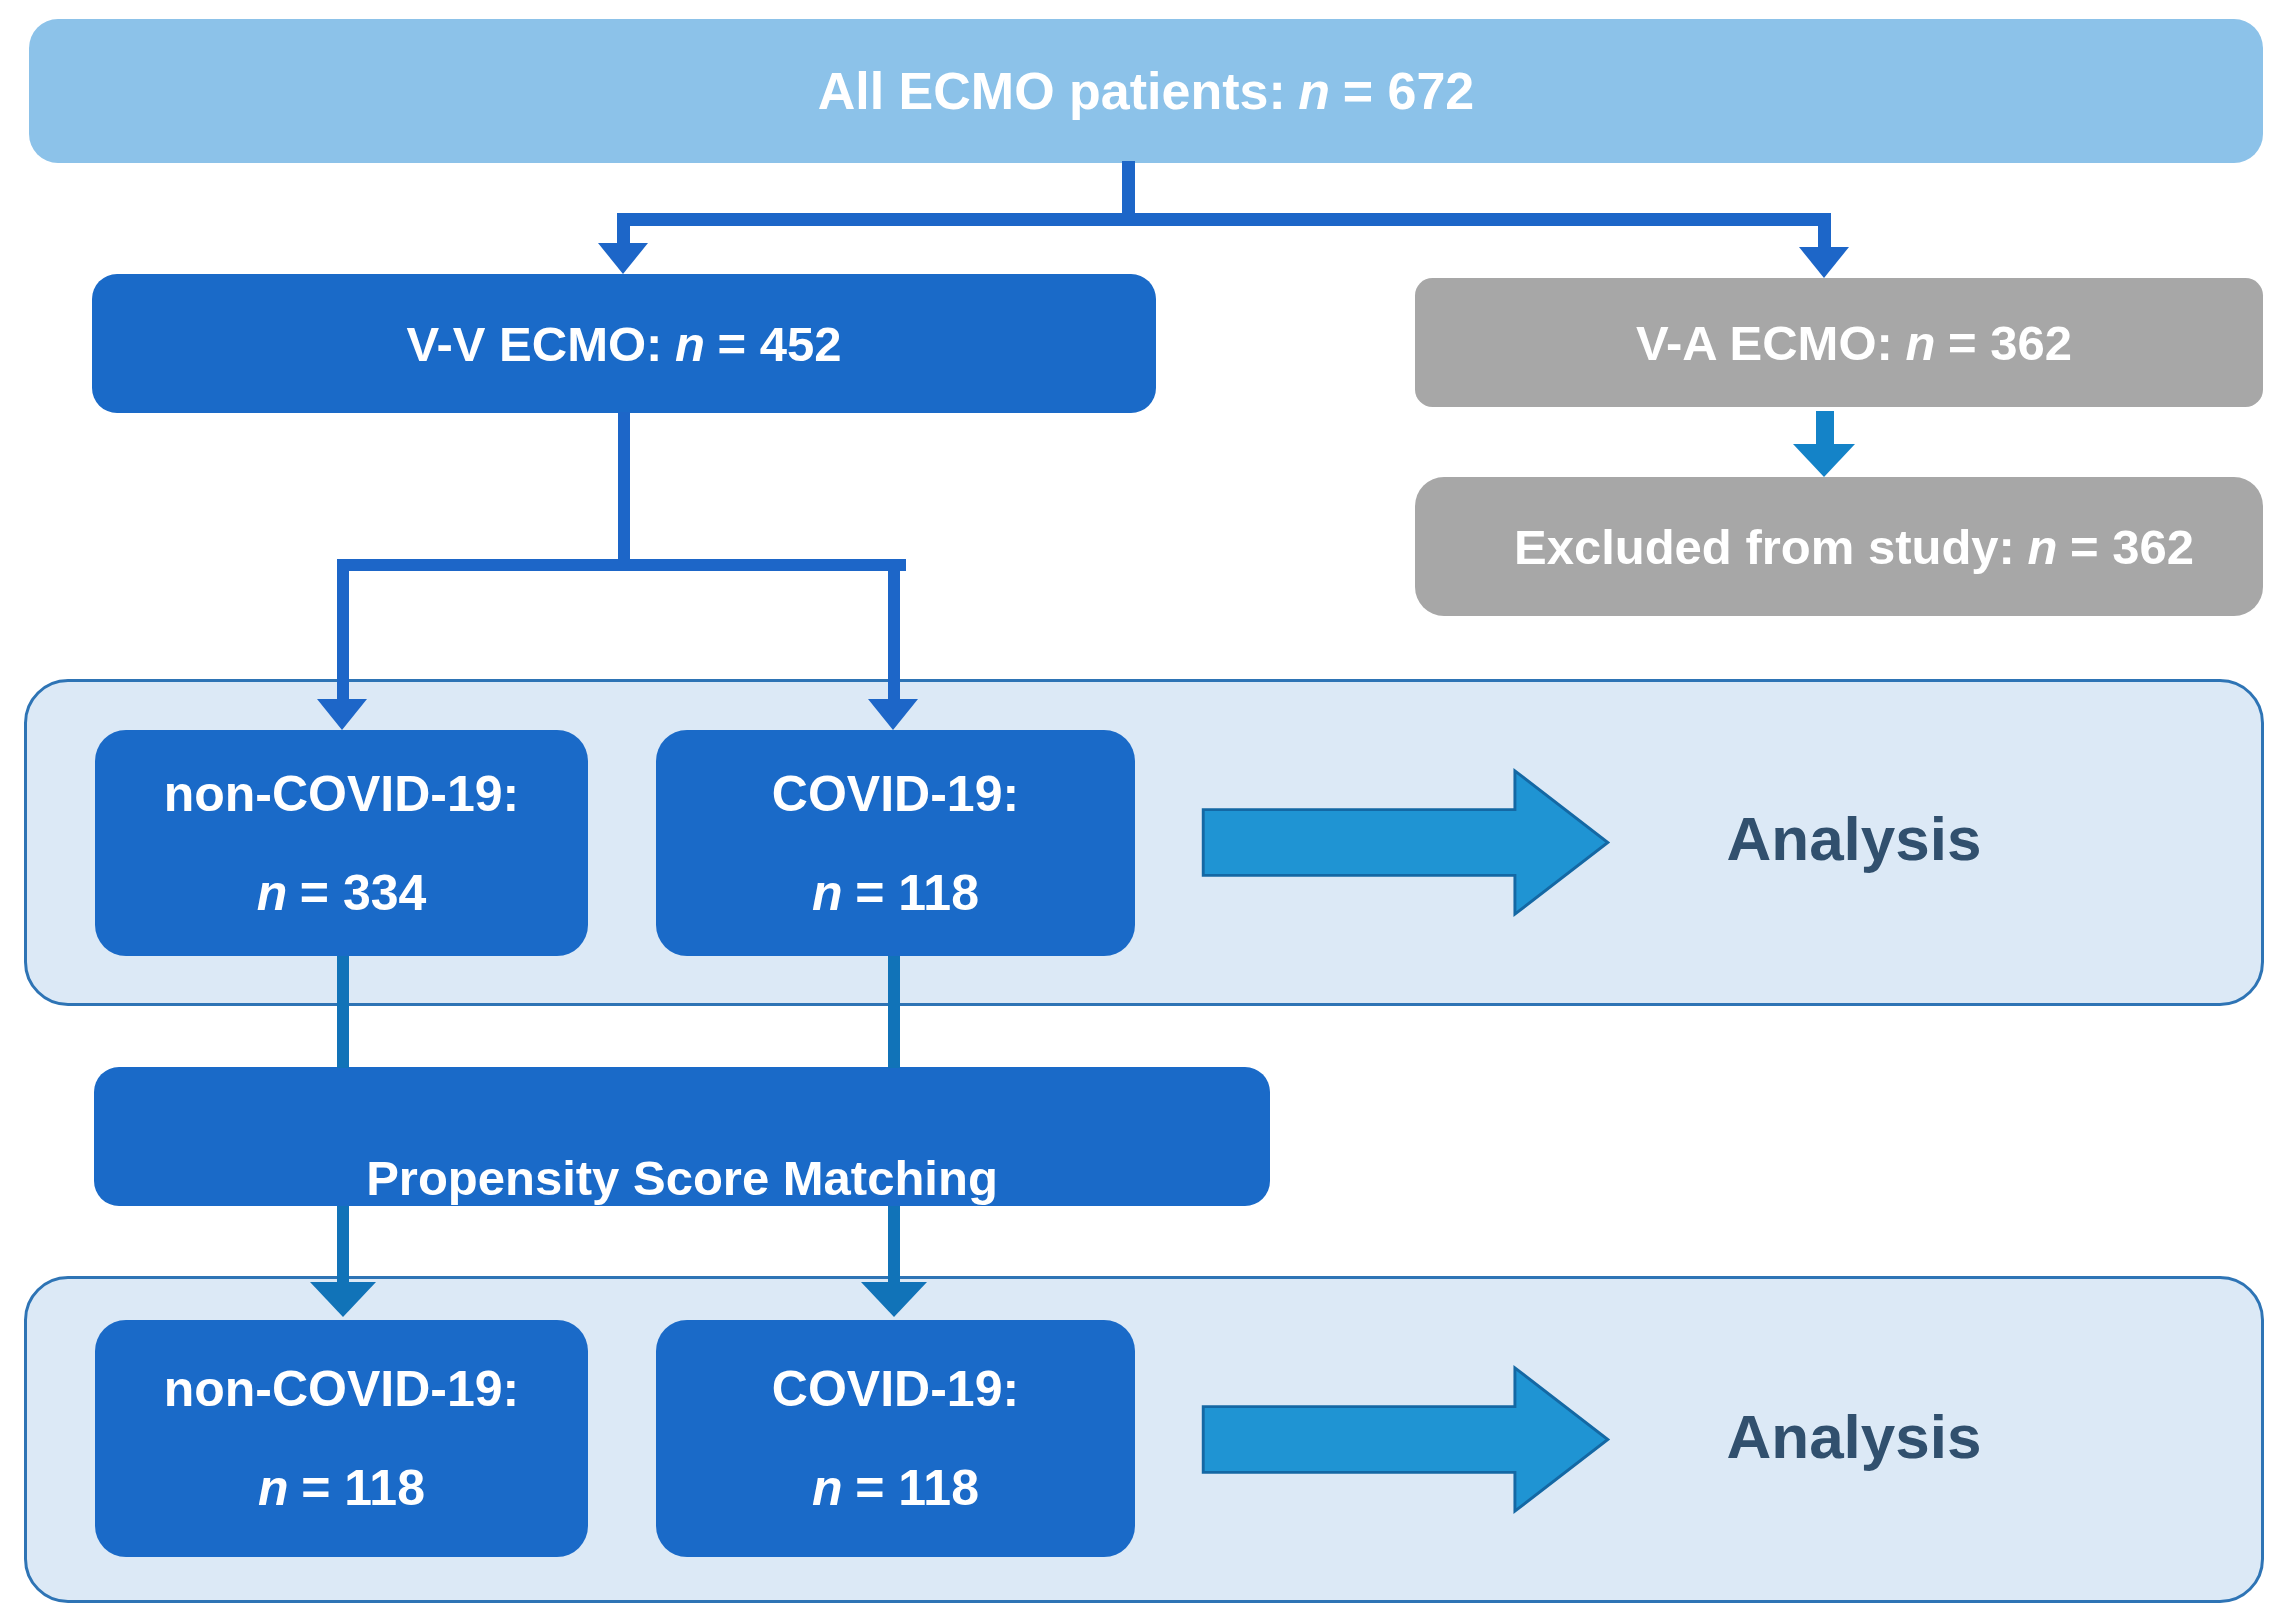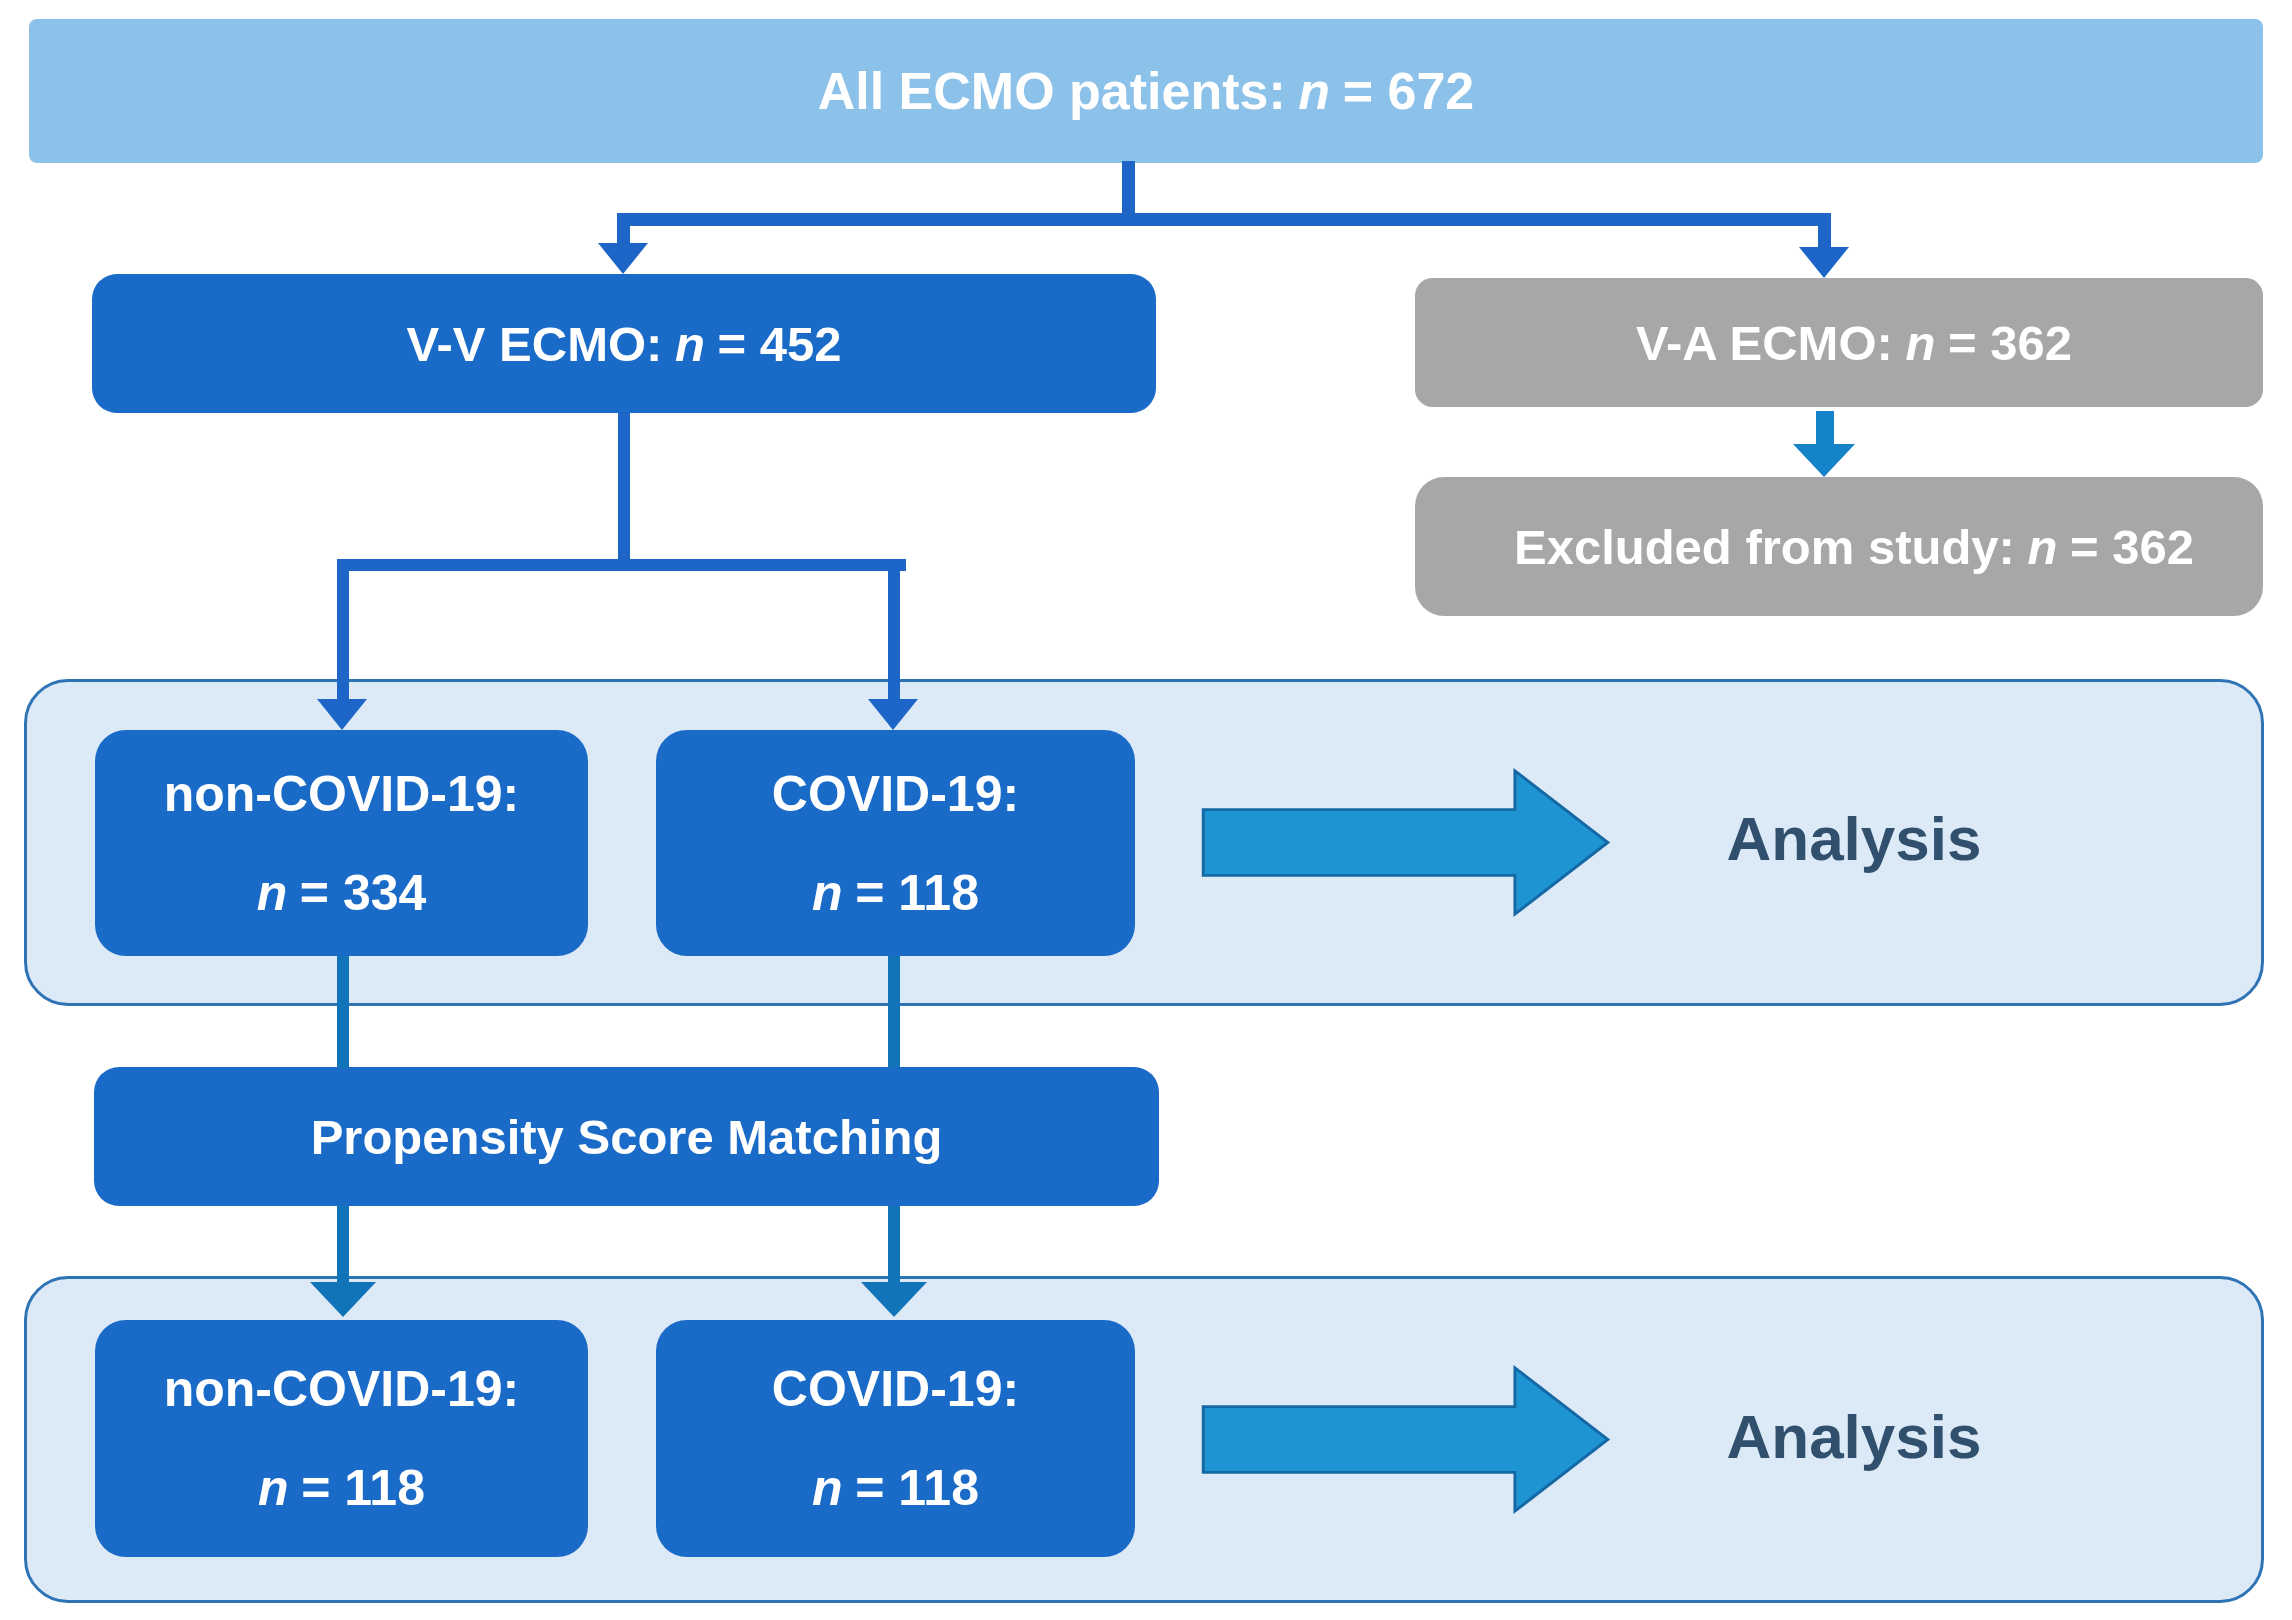"All ECMO patients:" div.abs { border-radius: 8px -> 29px }
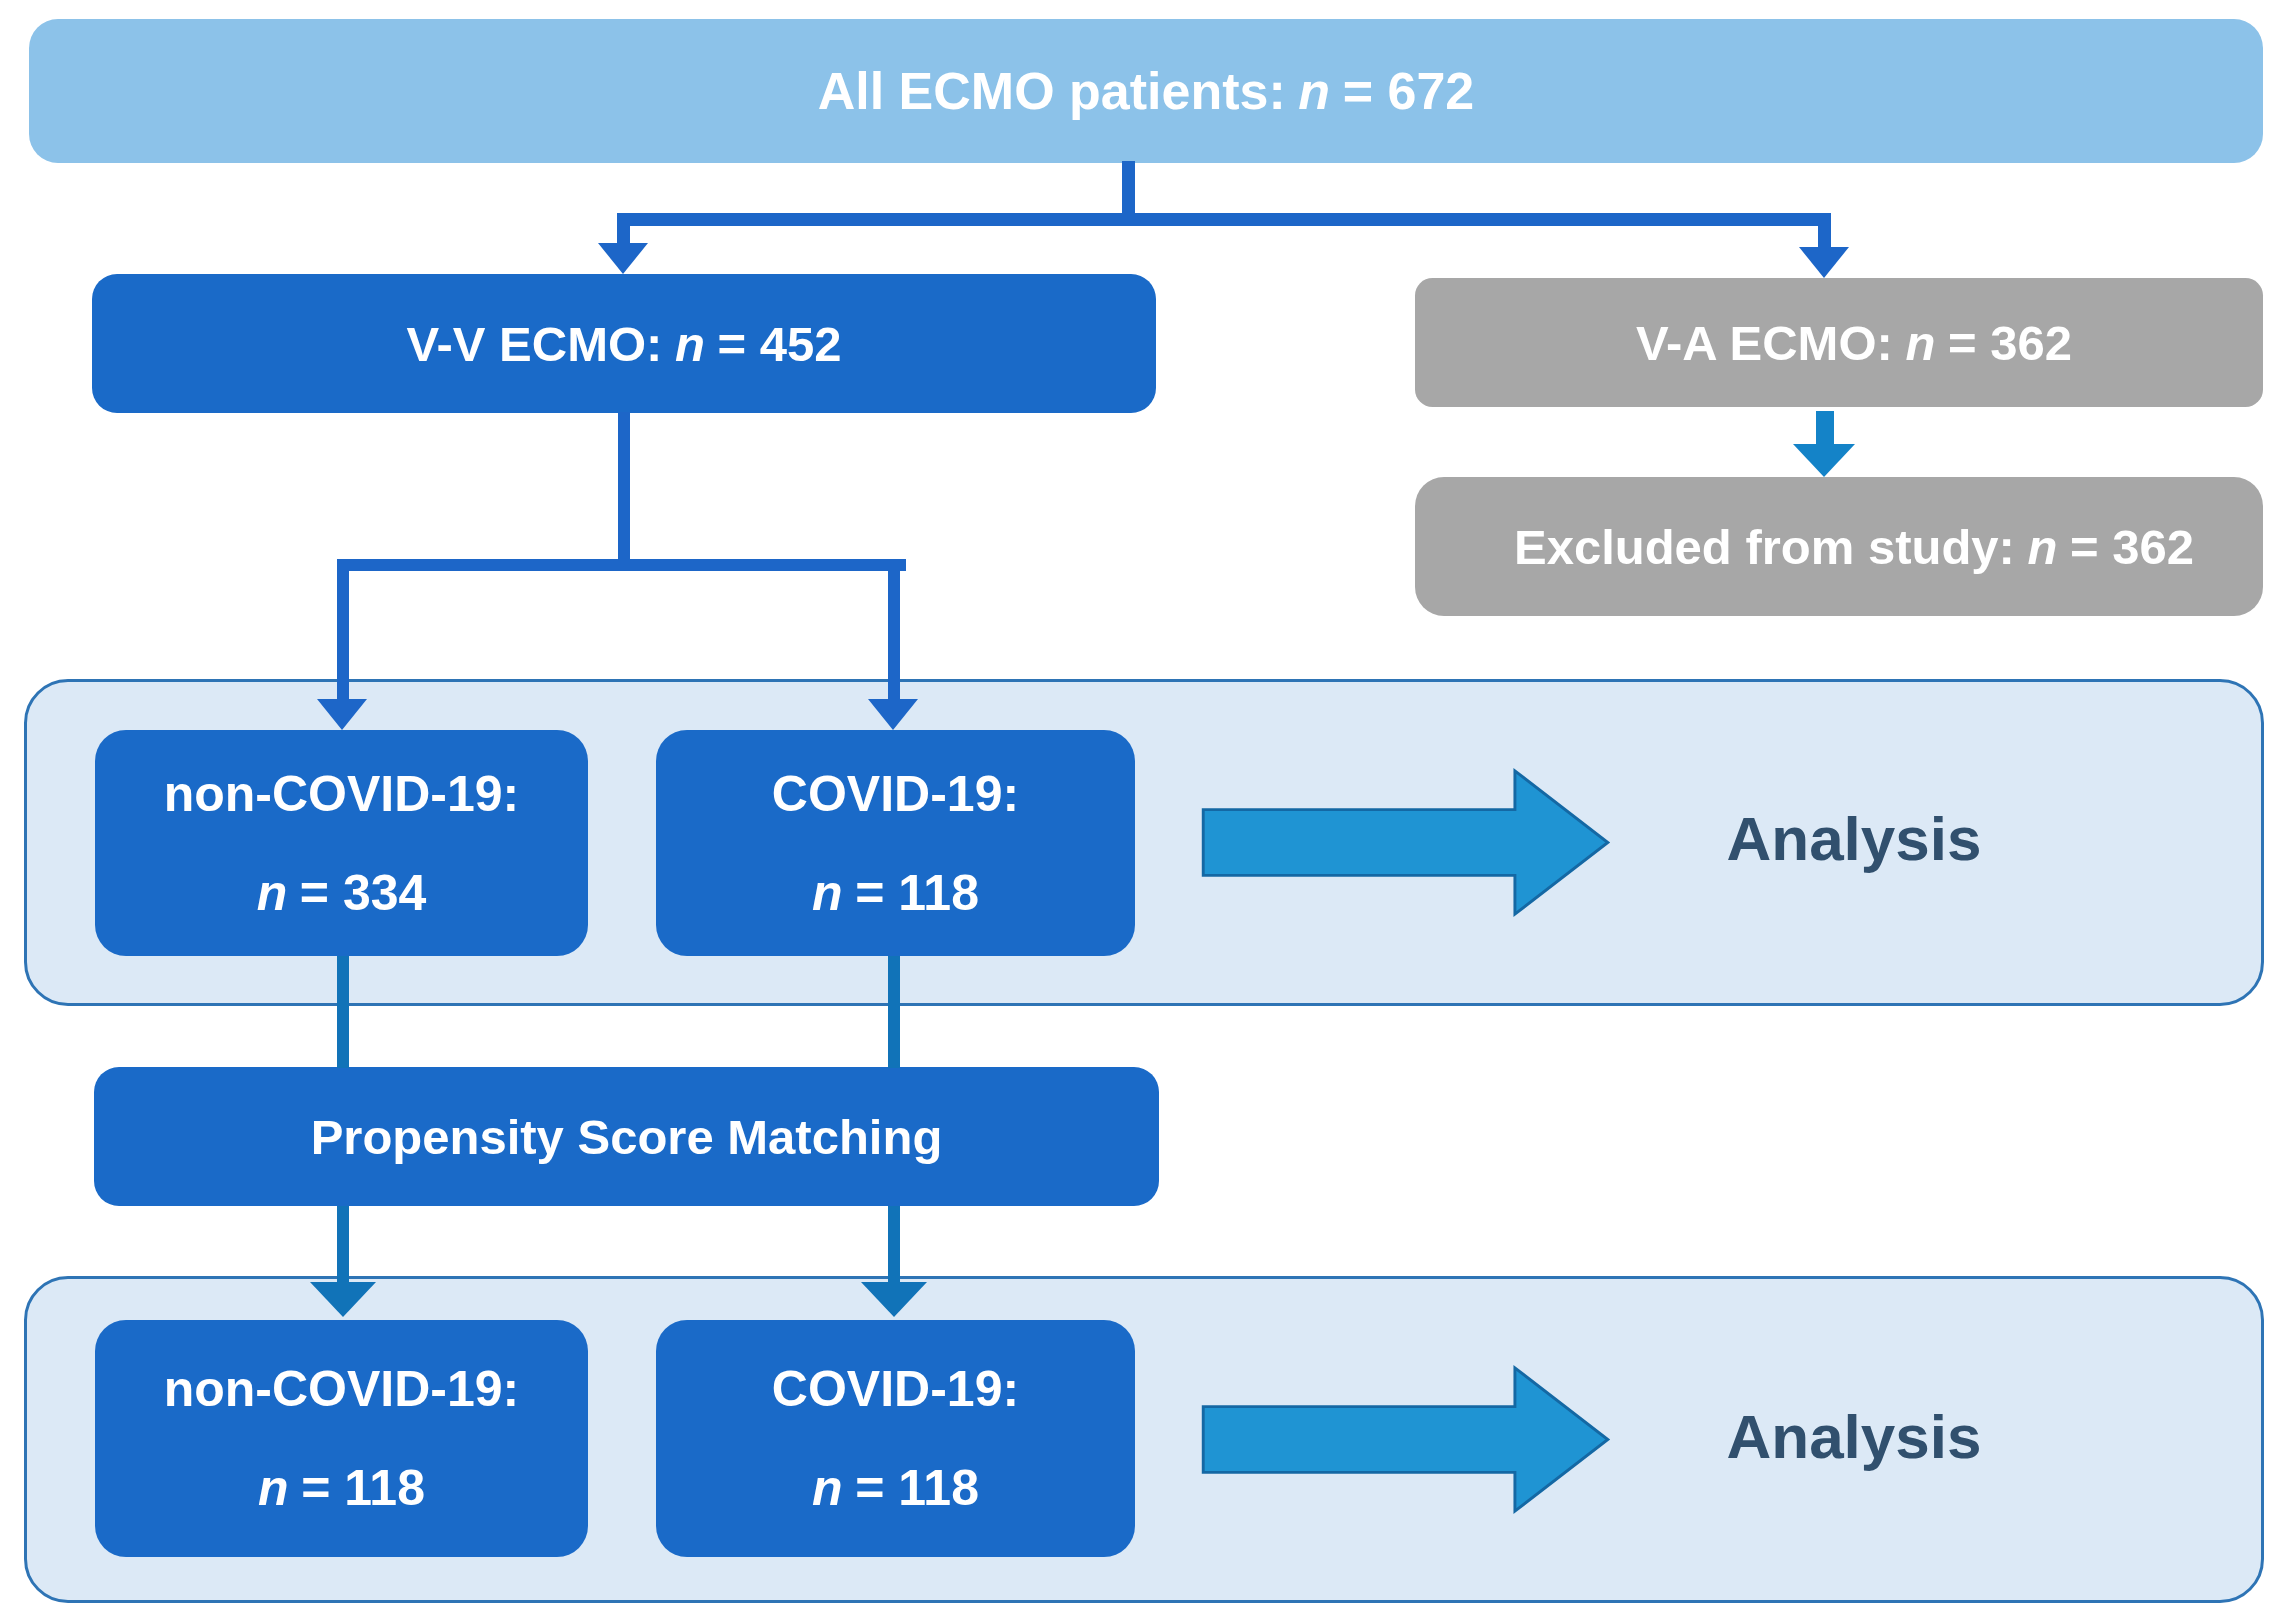"Propensity Score Matching" div.abs { align-items: none -> flex-end; width: 1065px -> 1176px }
